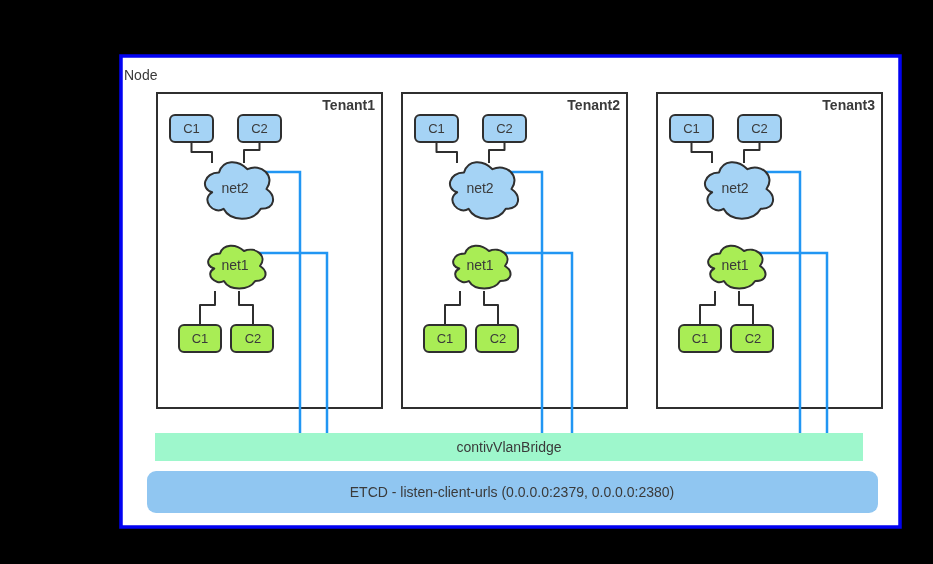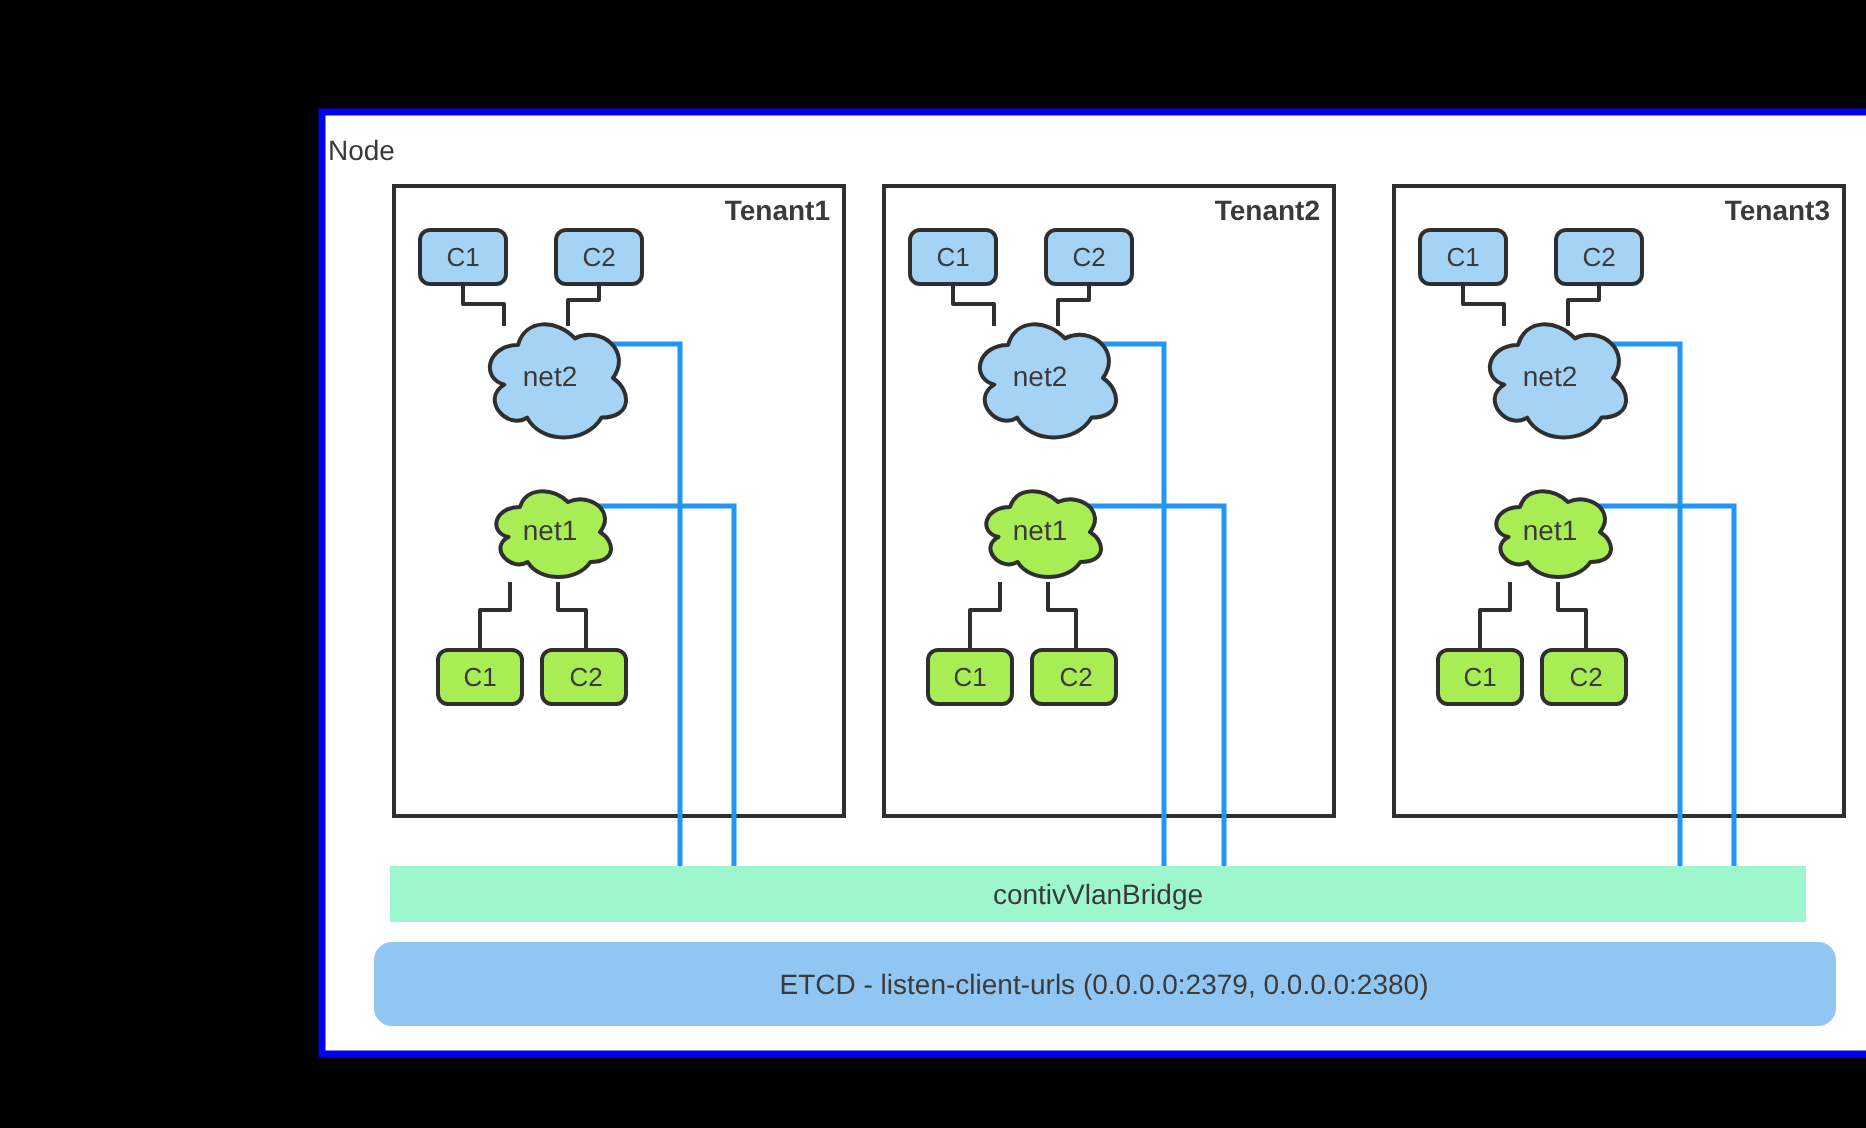"Node" .canvas { padding-left: 40px -> none }
